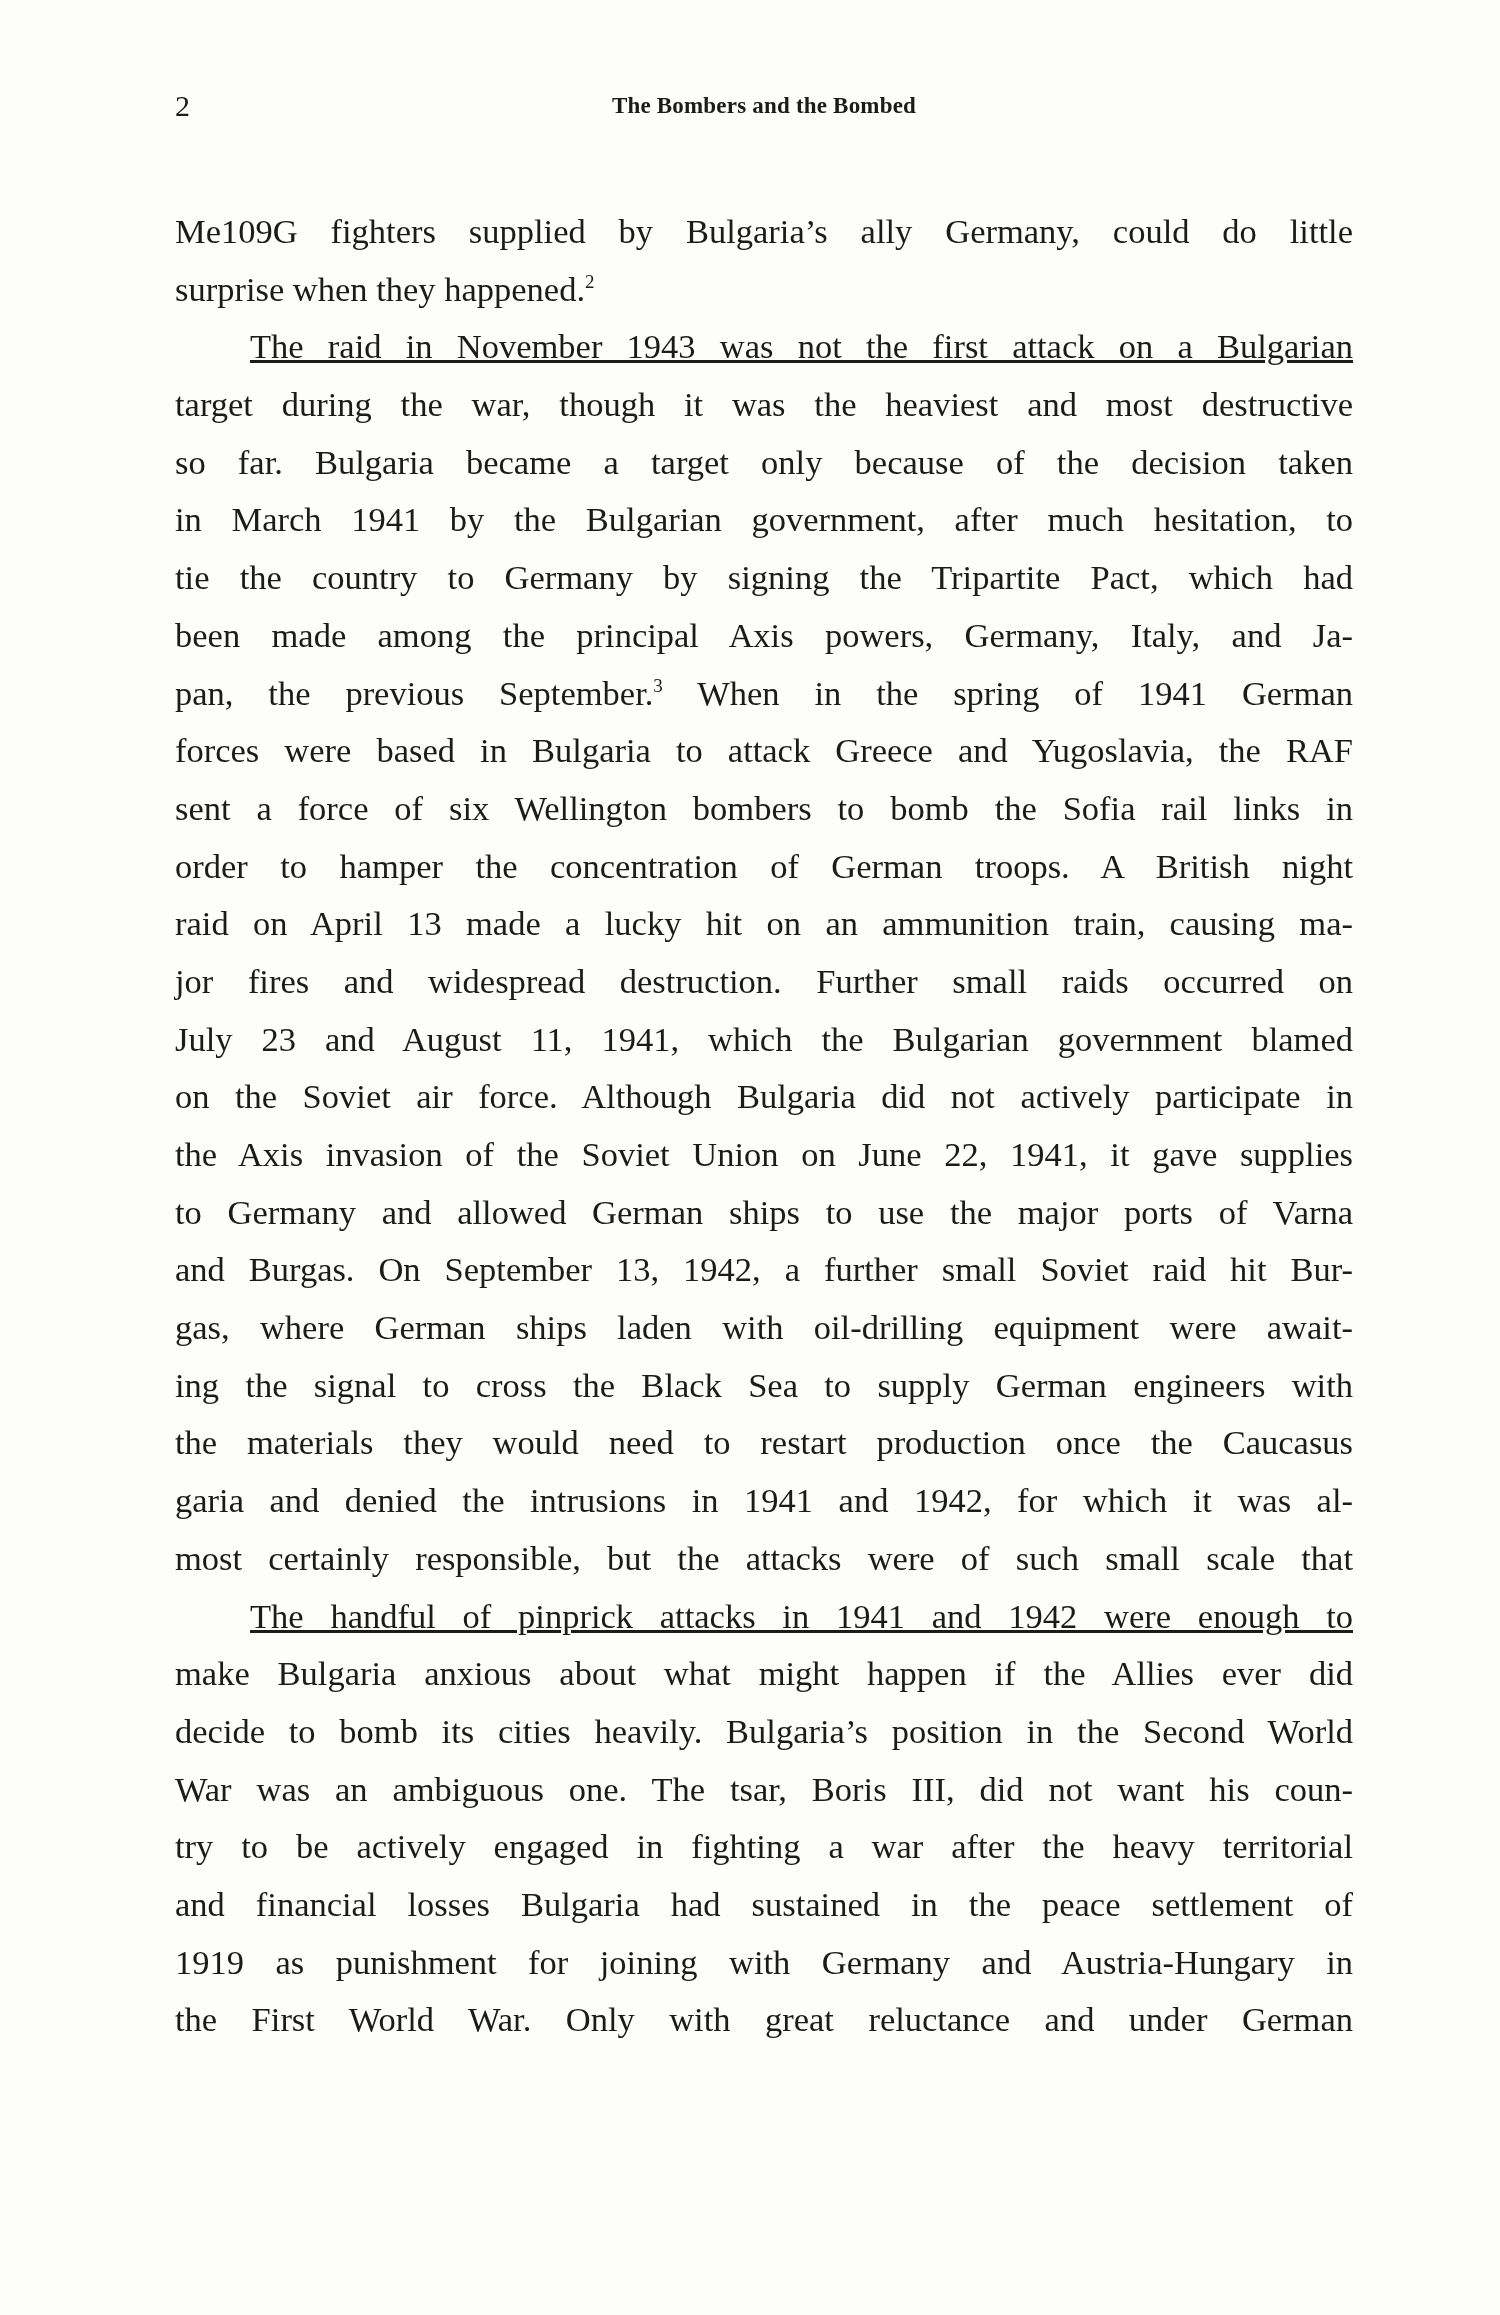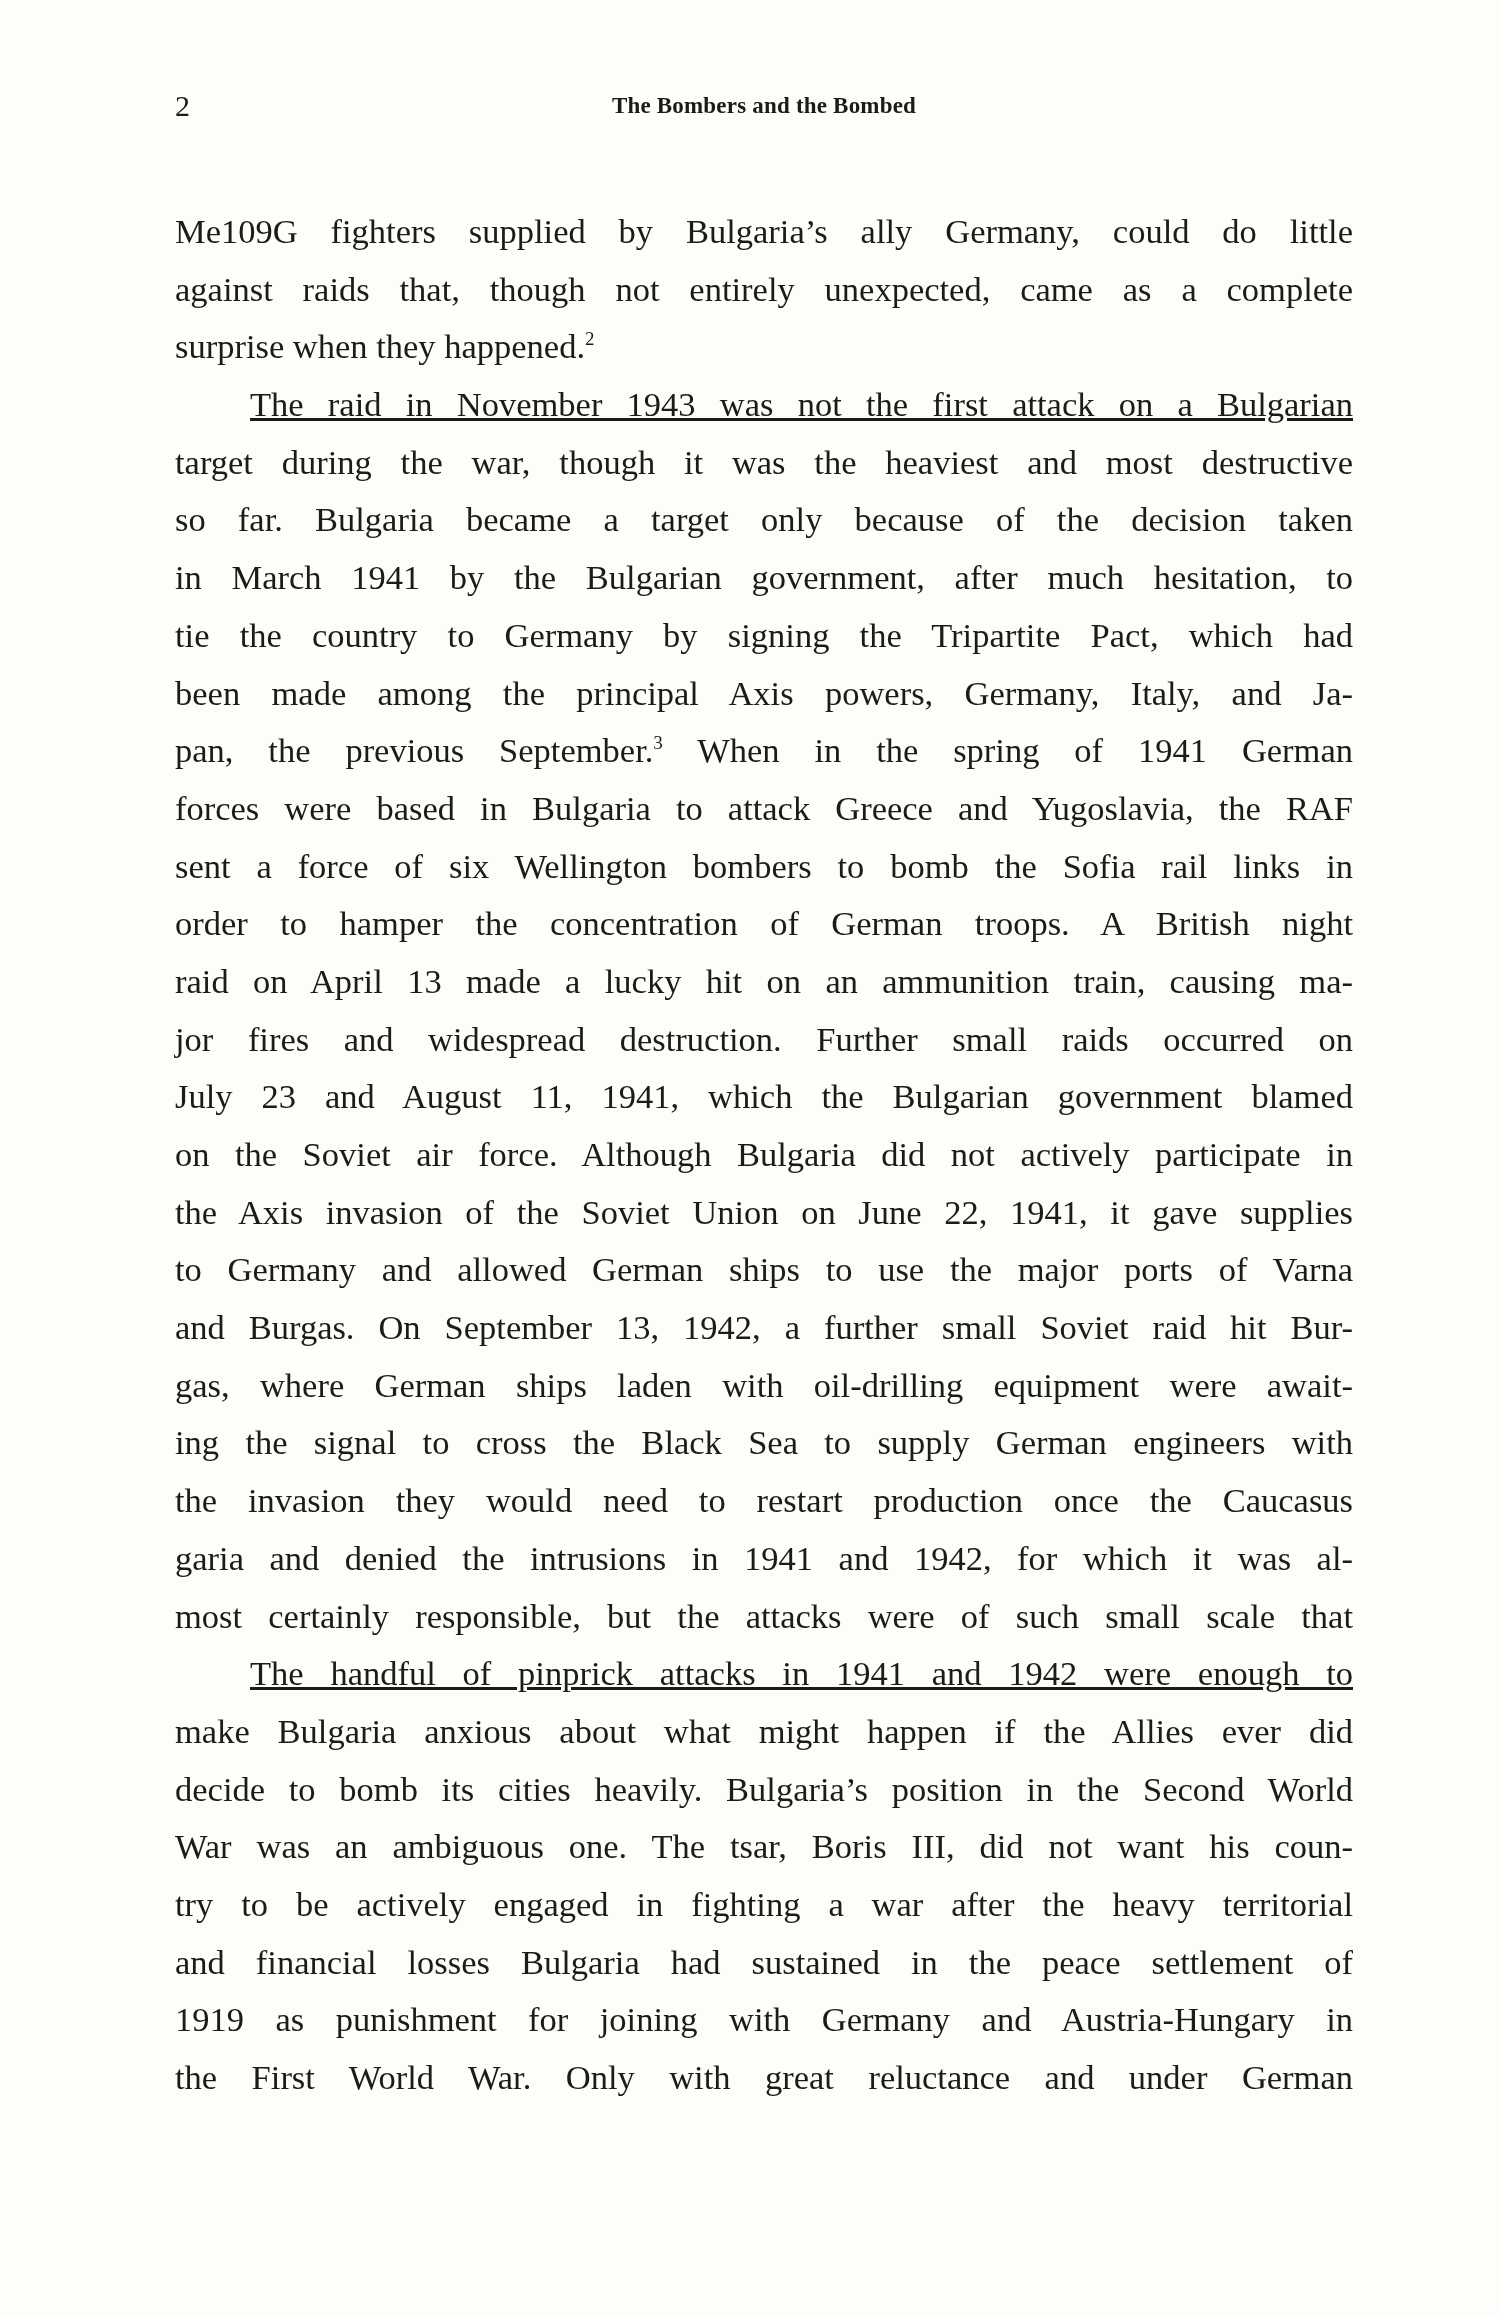"against raids that, though not" span.line { html: <span><span>against raids that, though not entirely unexpected, came as a complete</span></span> -> none }
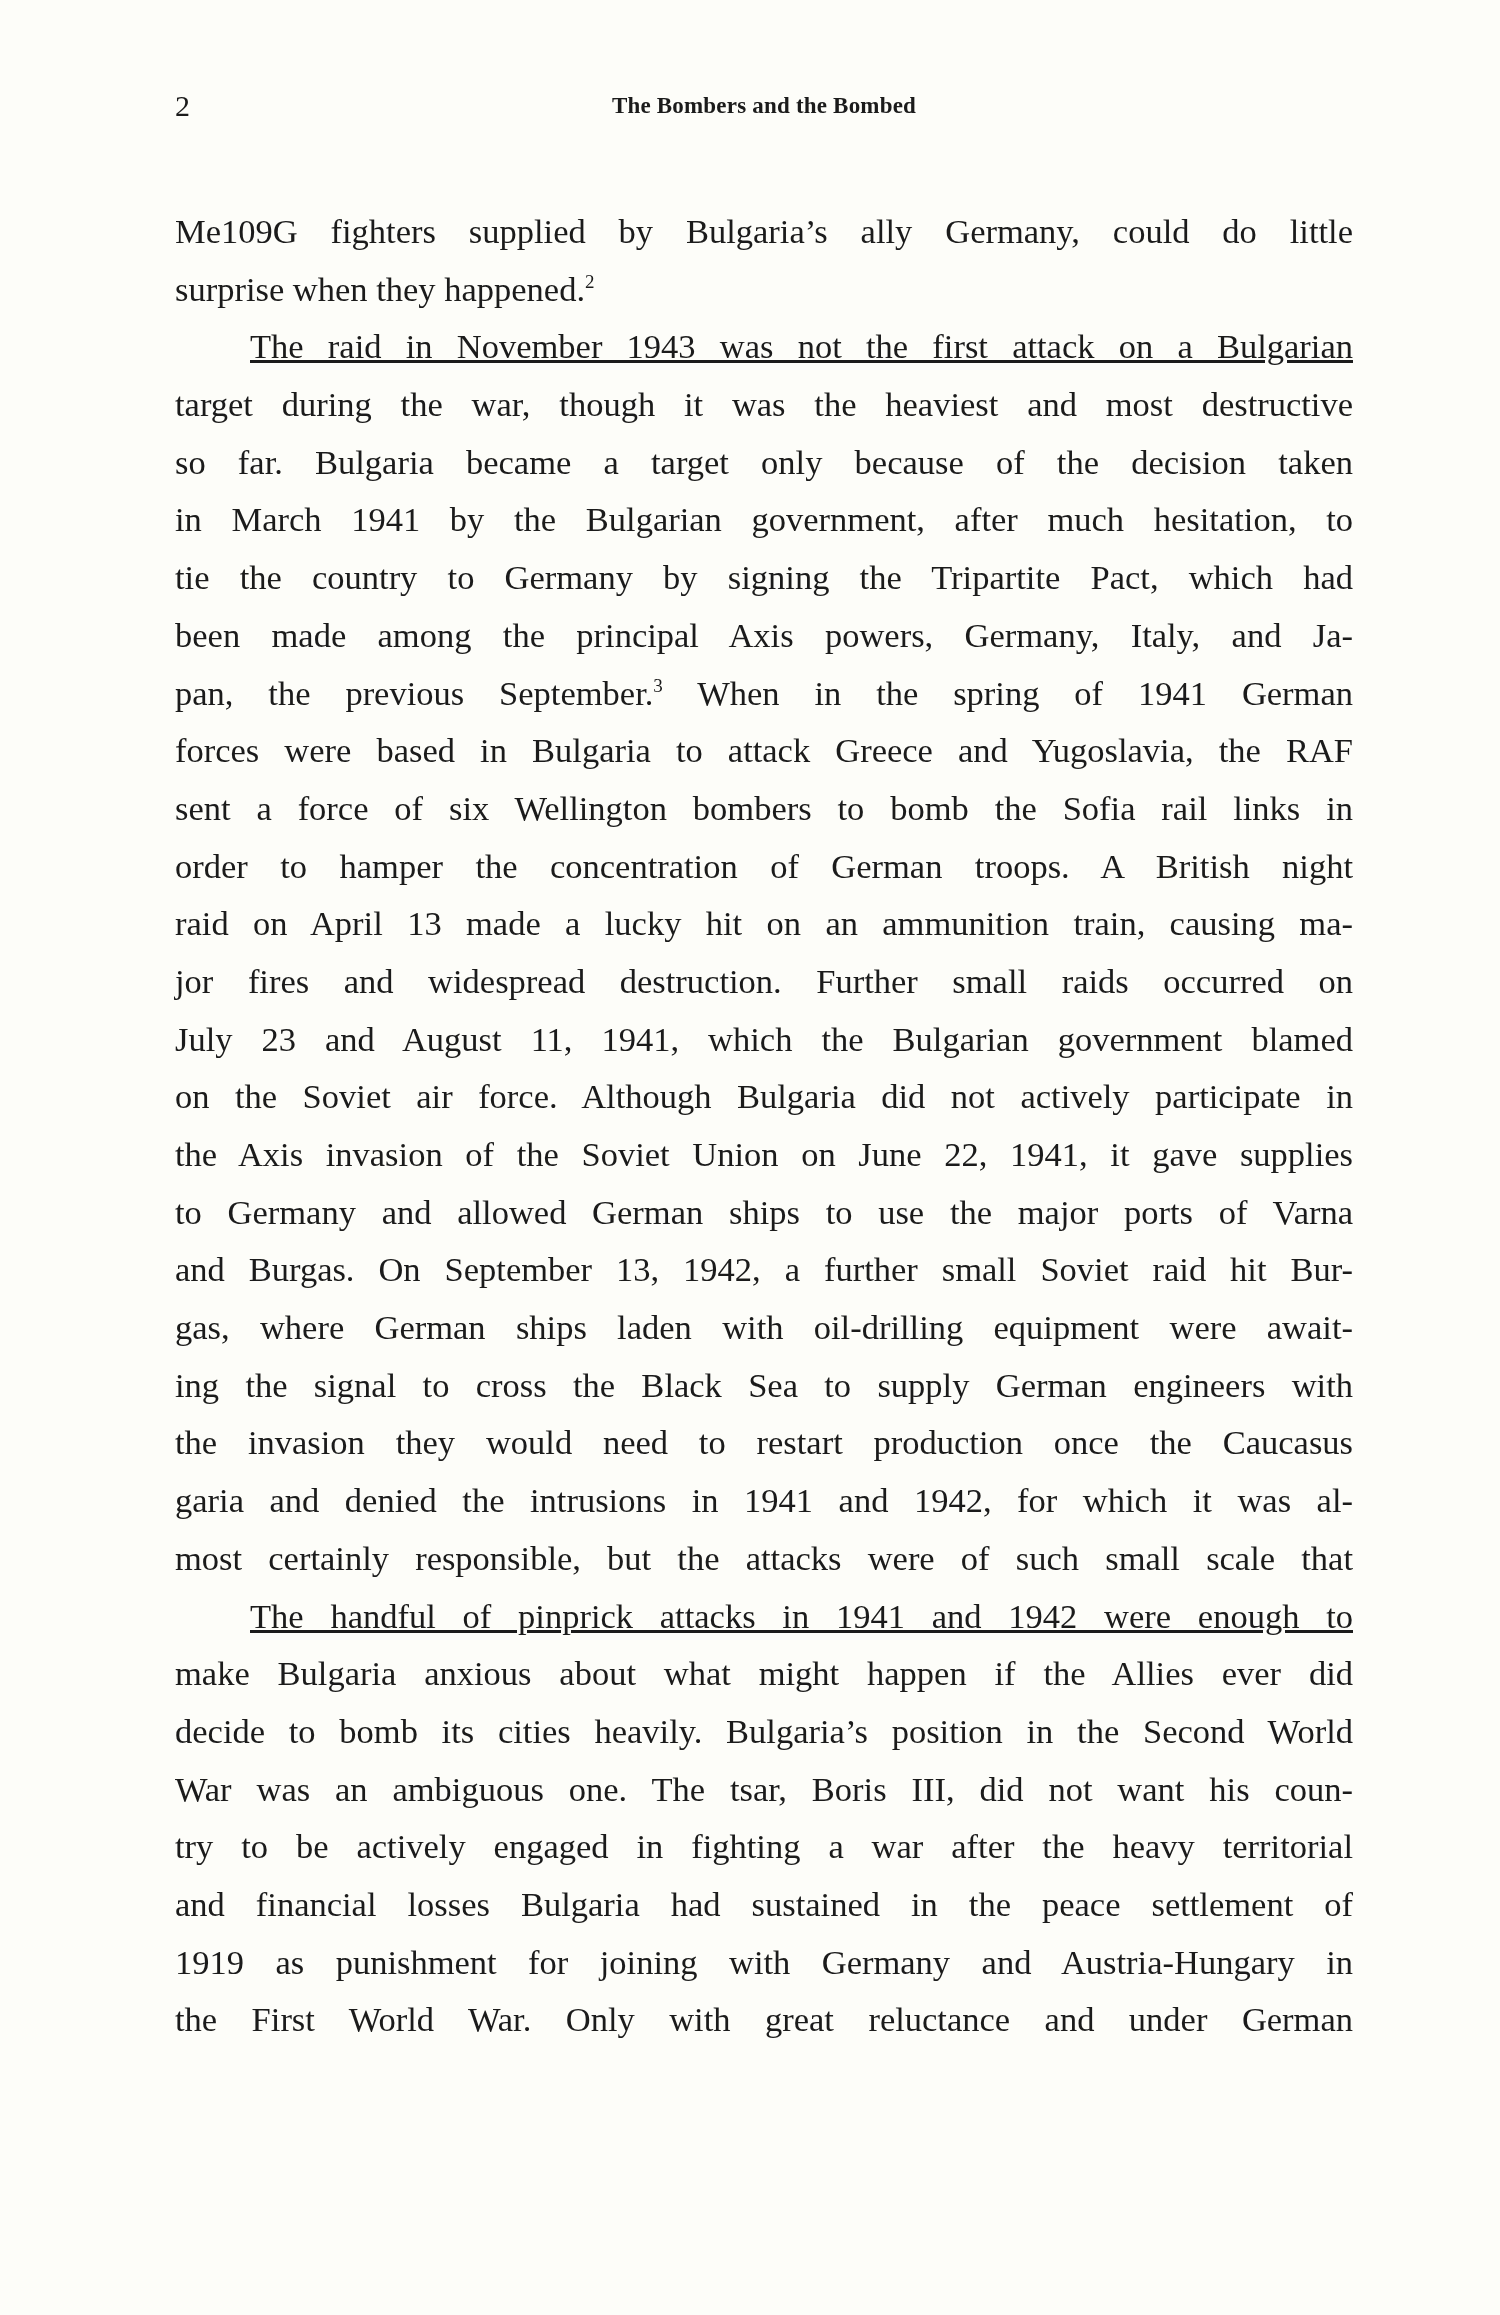"the invasion they would need" span { text: invasion -> materials }
